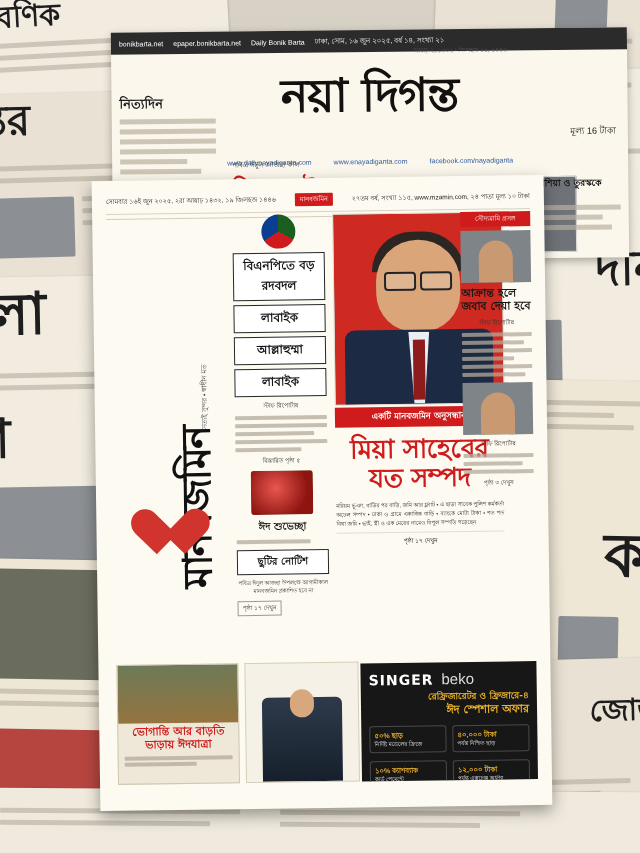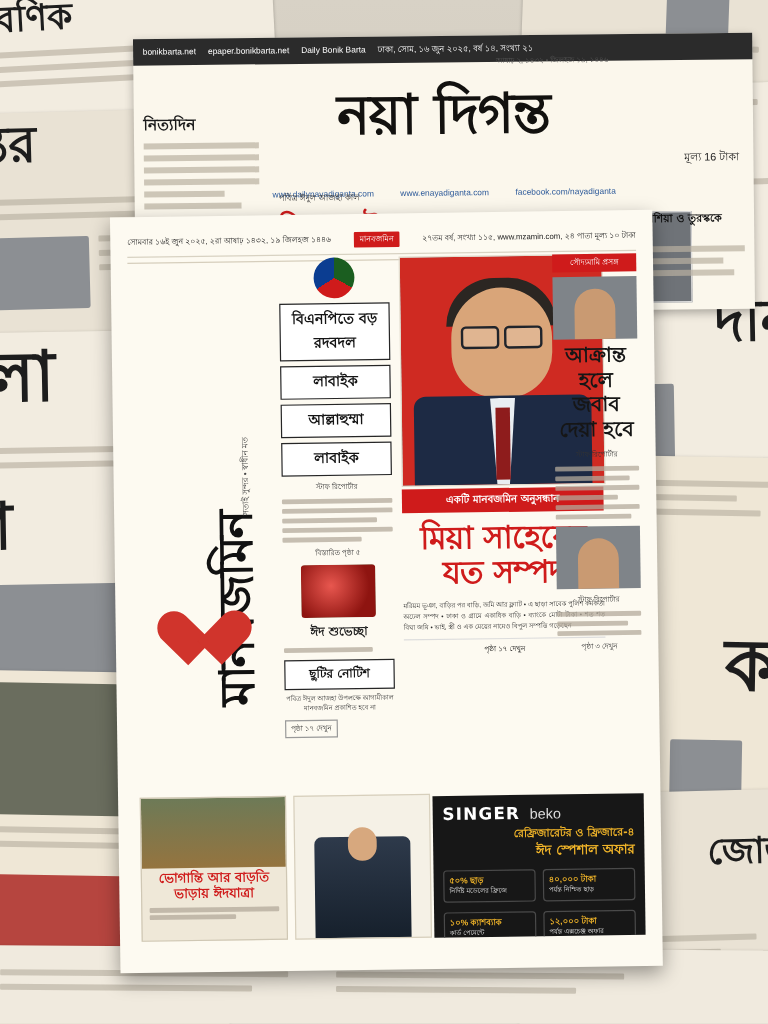"আক্রান্ত হলে জবাব দেয়া হবে" .khead { font-size: 17px -> 11px; text-align: center -> none }
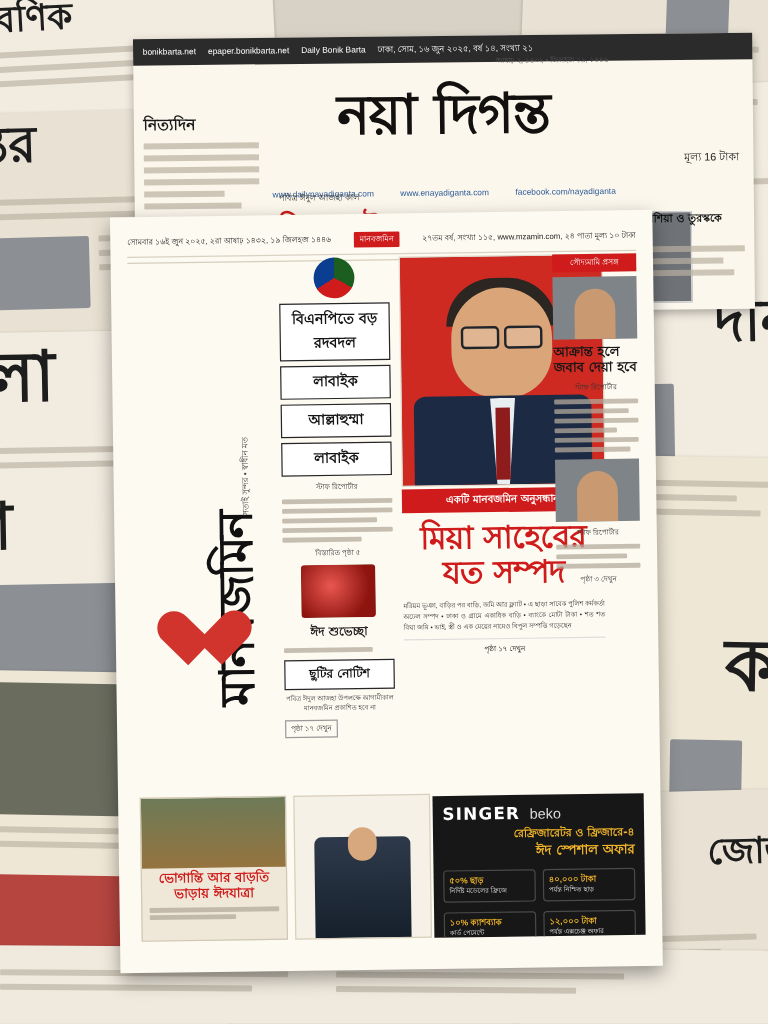"beko" #singer .b-brand { font-size: 12px -> 15px }
